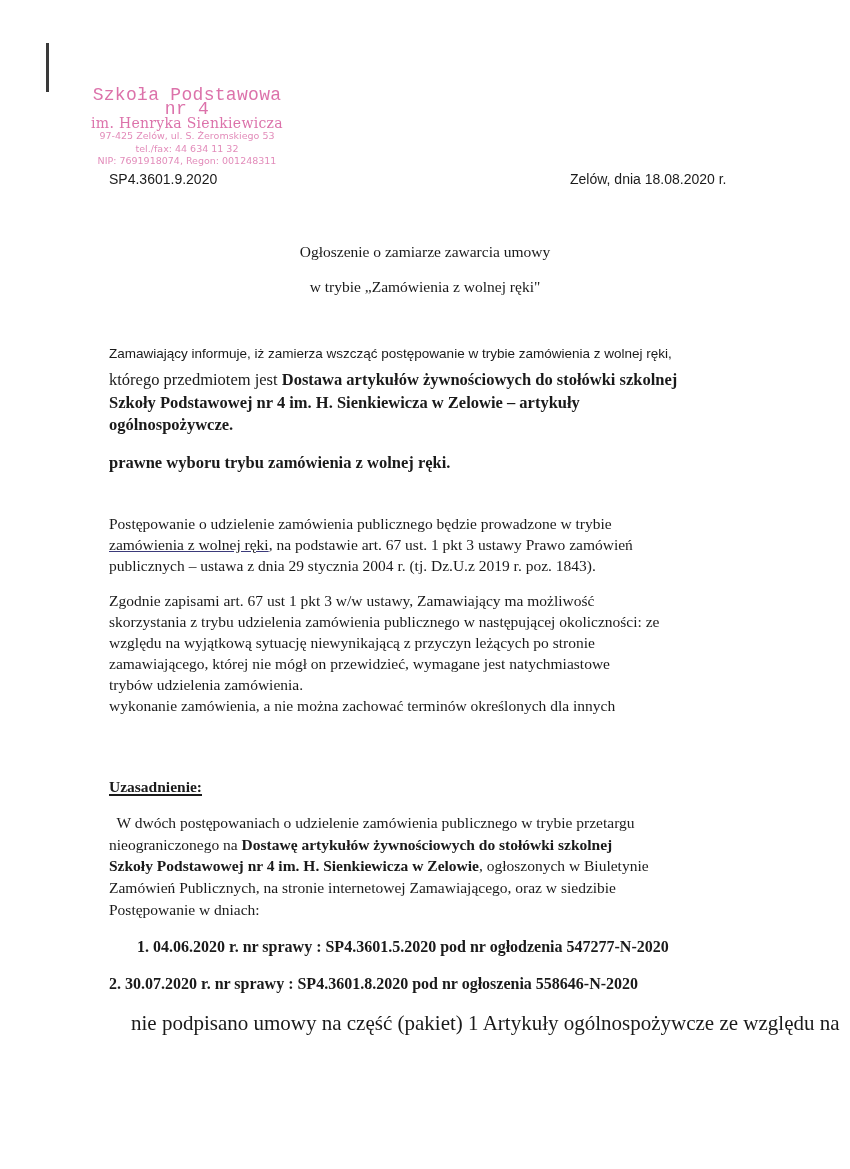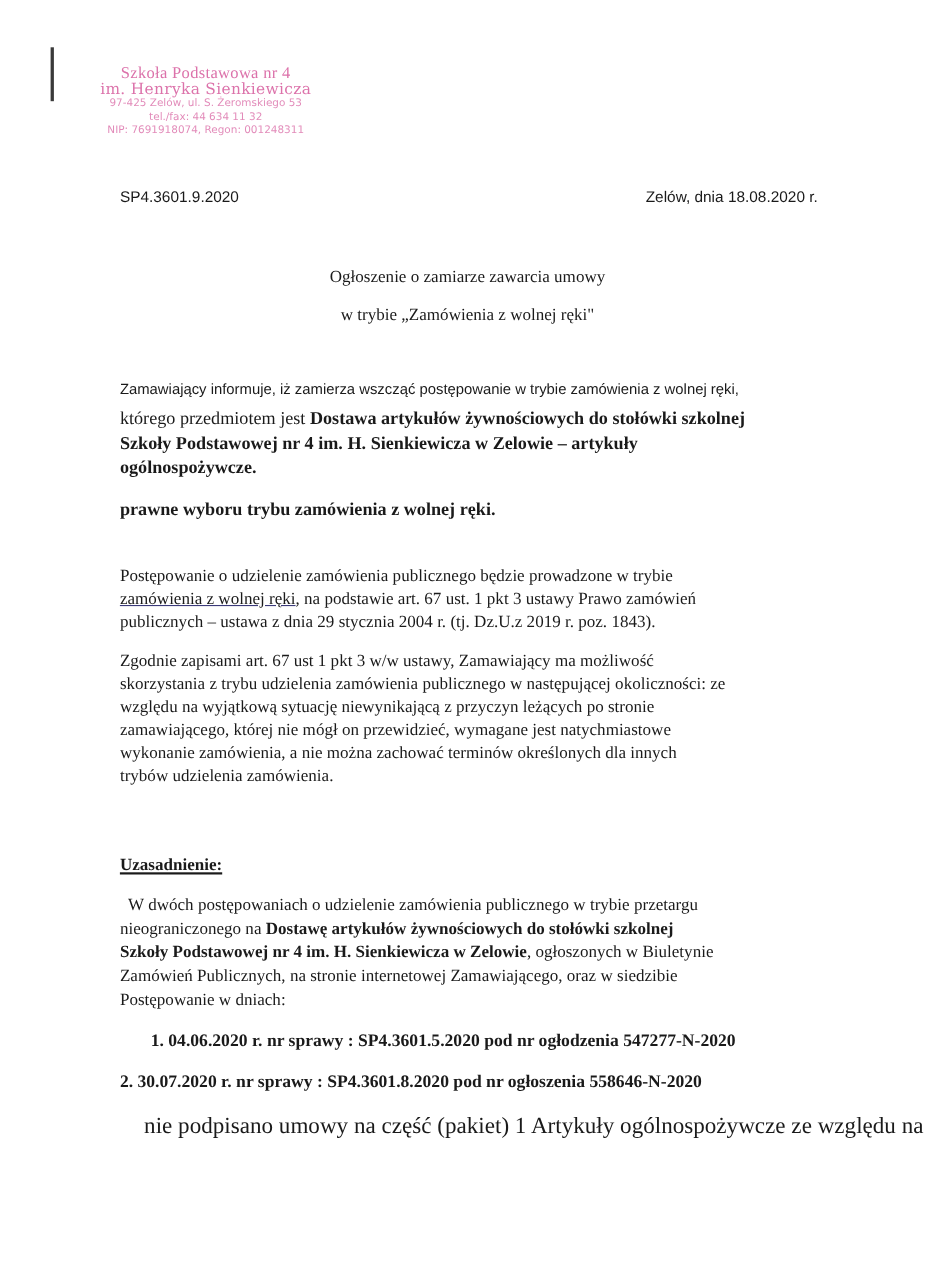"Szkoła Podstawowa nr 4" .stamp .l1 { font-family: Liberation Serif, serif -> Liberation Mono, monospace; font-size: 15px -> 18px; margin-top: none -> 28px }
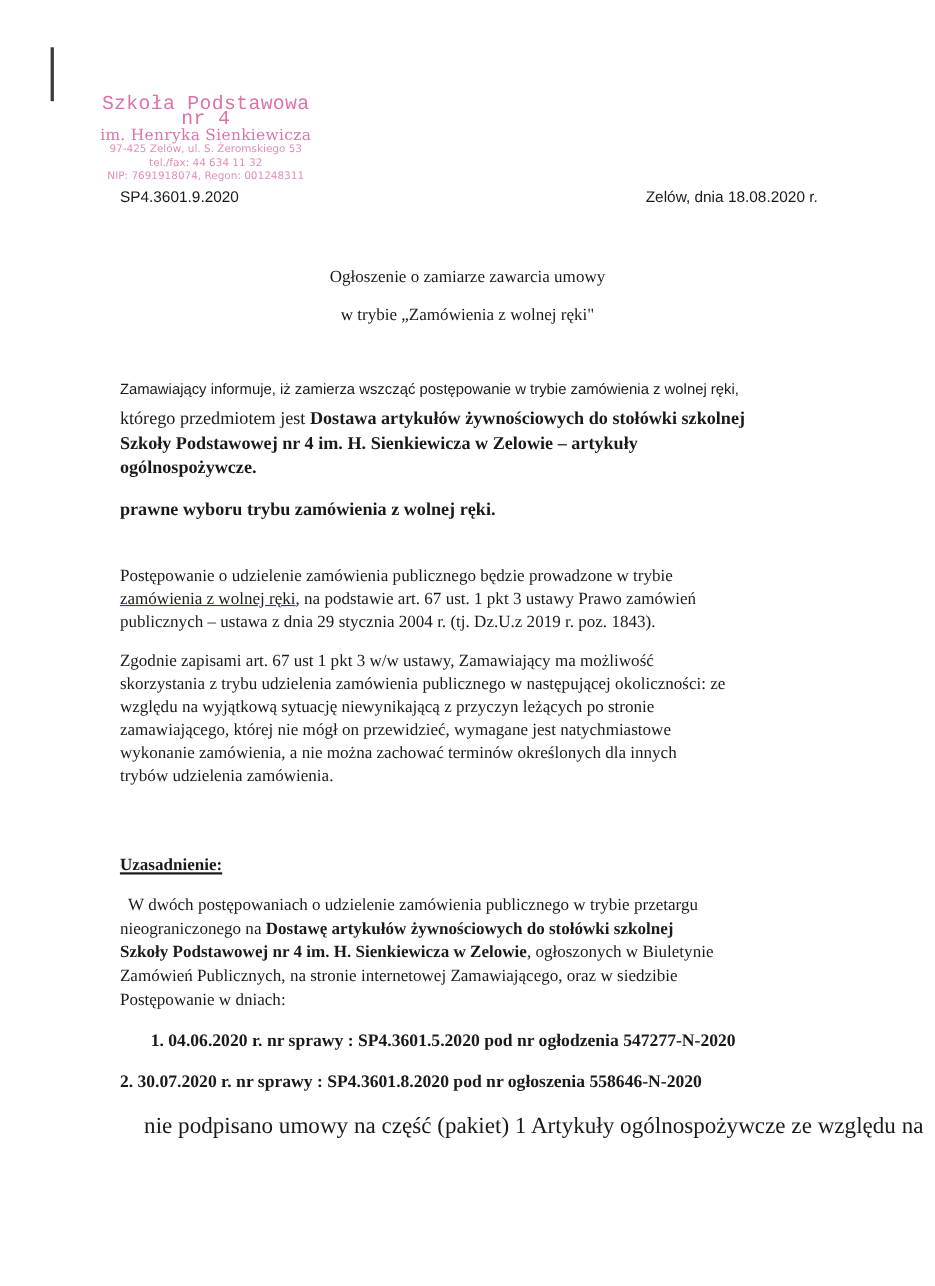"Zelów, dnia 18.08.2020 r." .date { left: 587px -> 570px }
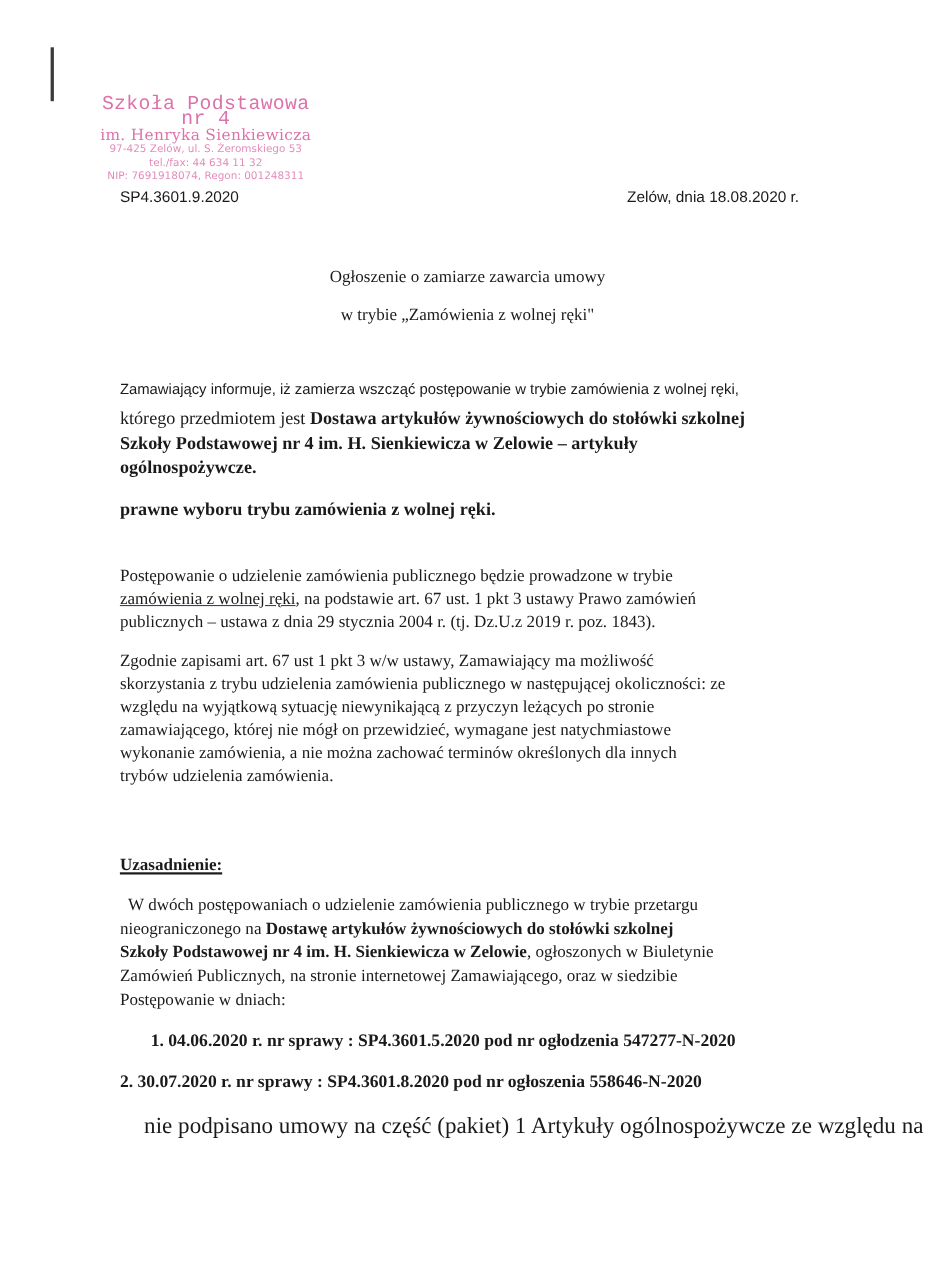"wykonanie zamówienia, a nie można" div { order: before "trybów udzielenia zamówienia." -> after "trybów udzielenia zamówienia." }
